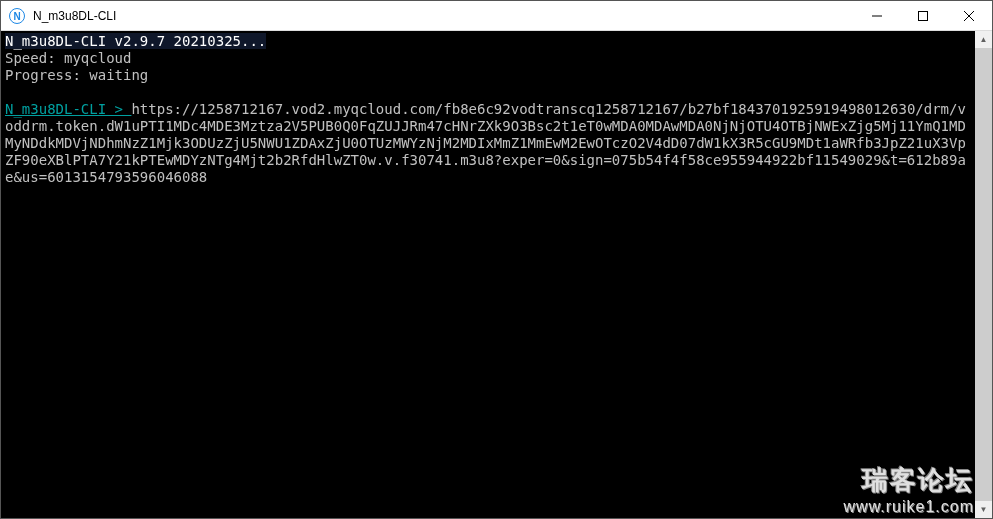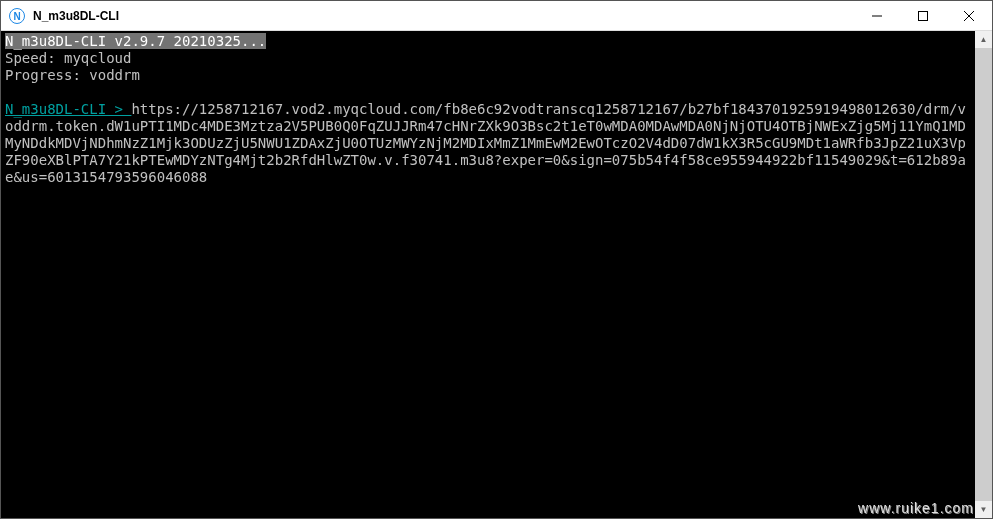"N_m3u8DL-CLI" .title-text { font-weight: bold -> none }
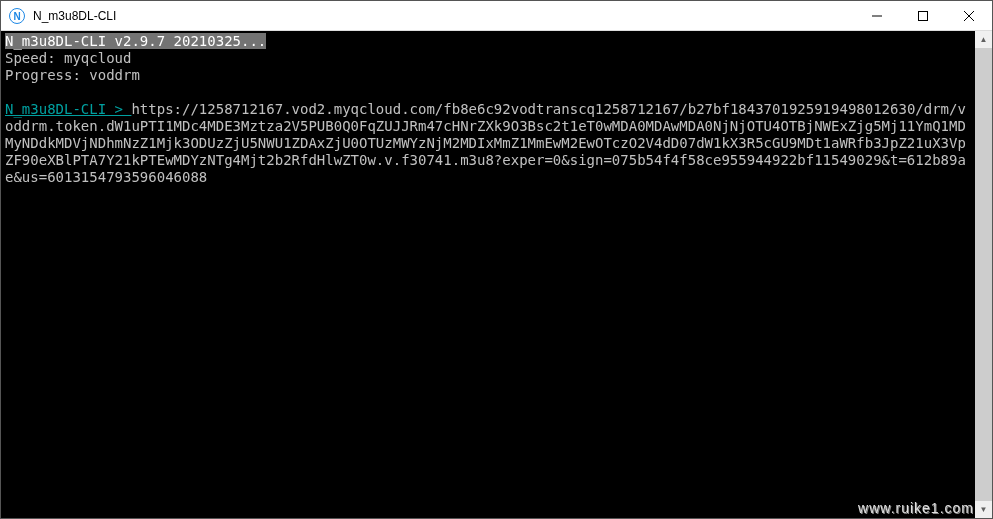"N_m3u8DL-CLI v2.9.7 20210325..." .hl { background: #737373 -> #0f172a }
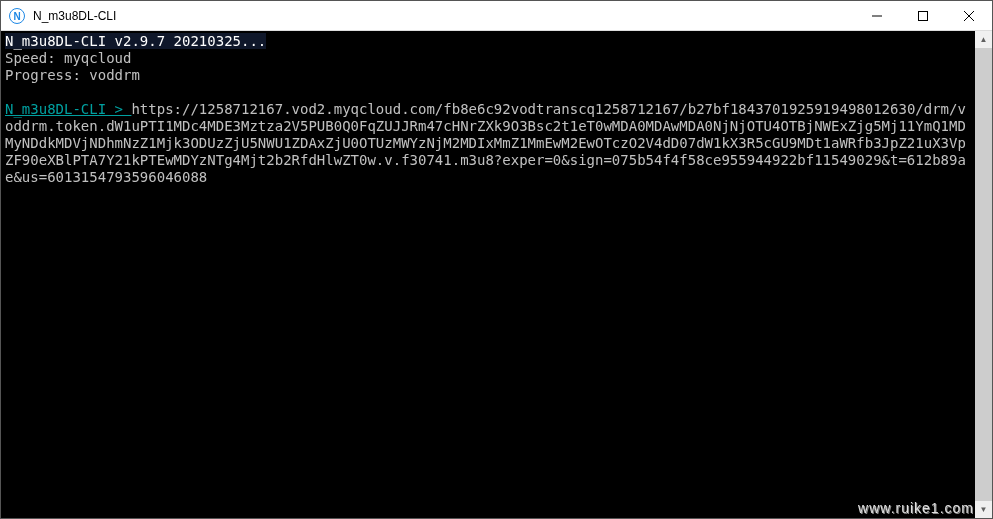"Progress: voddrm" span { text: voddrm -> waiting }
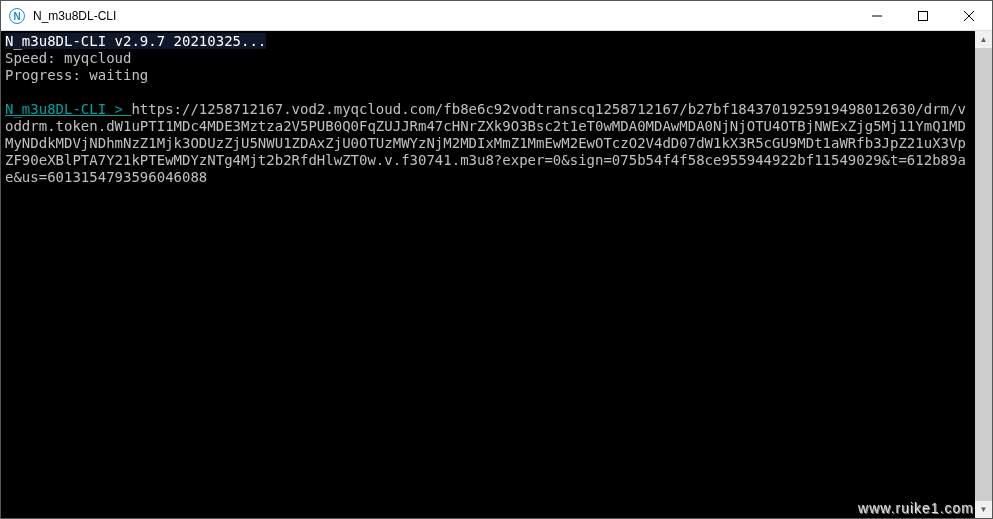"瑞客论坛" div.wm-big { html: none -> <div>瑞客论坛</div> }
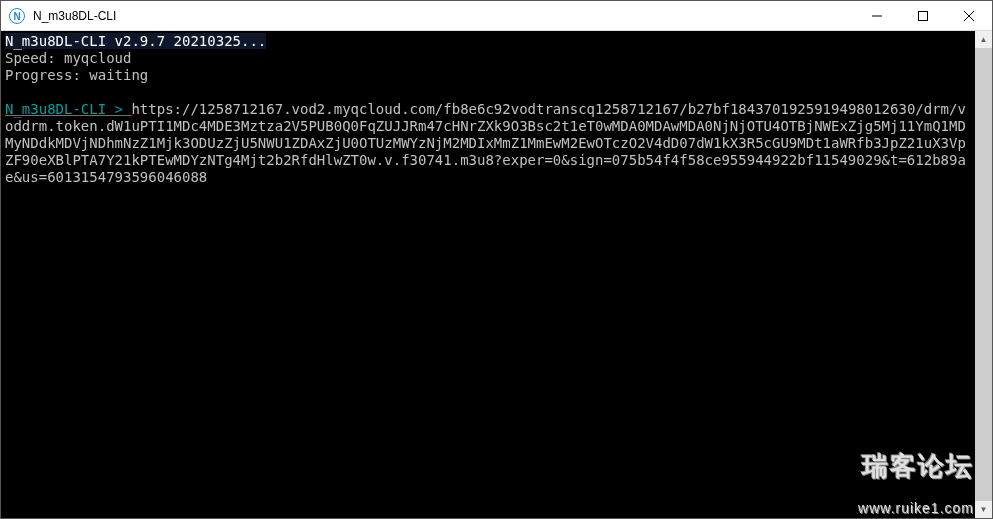"www.ruike1.com" .wm-small { font-size: 14px -> 16px; margin-top: 16px -> none }
